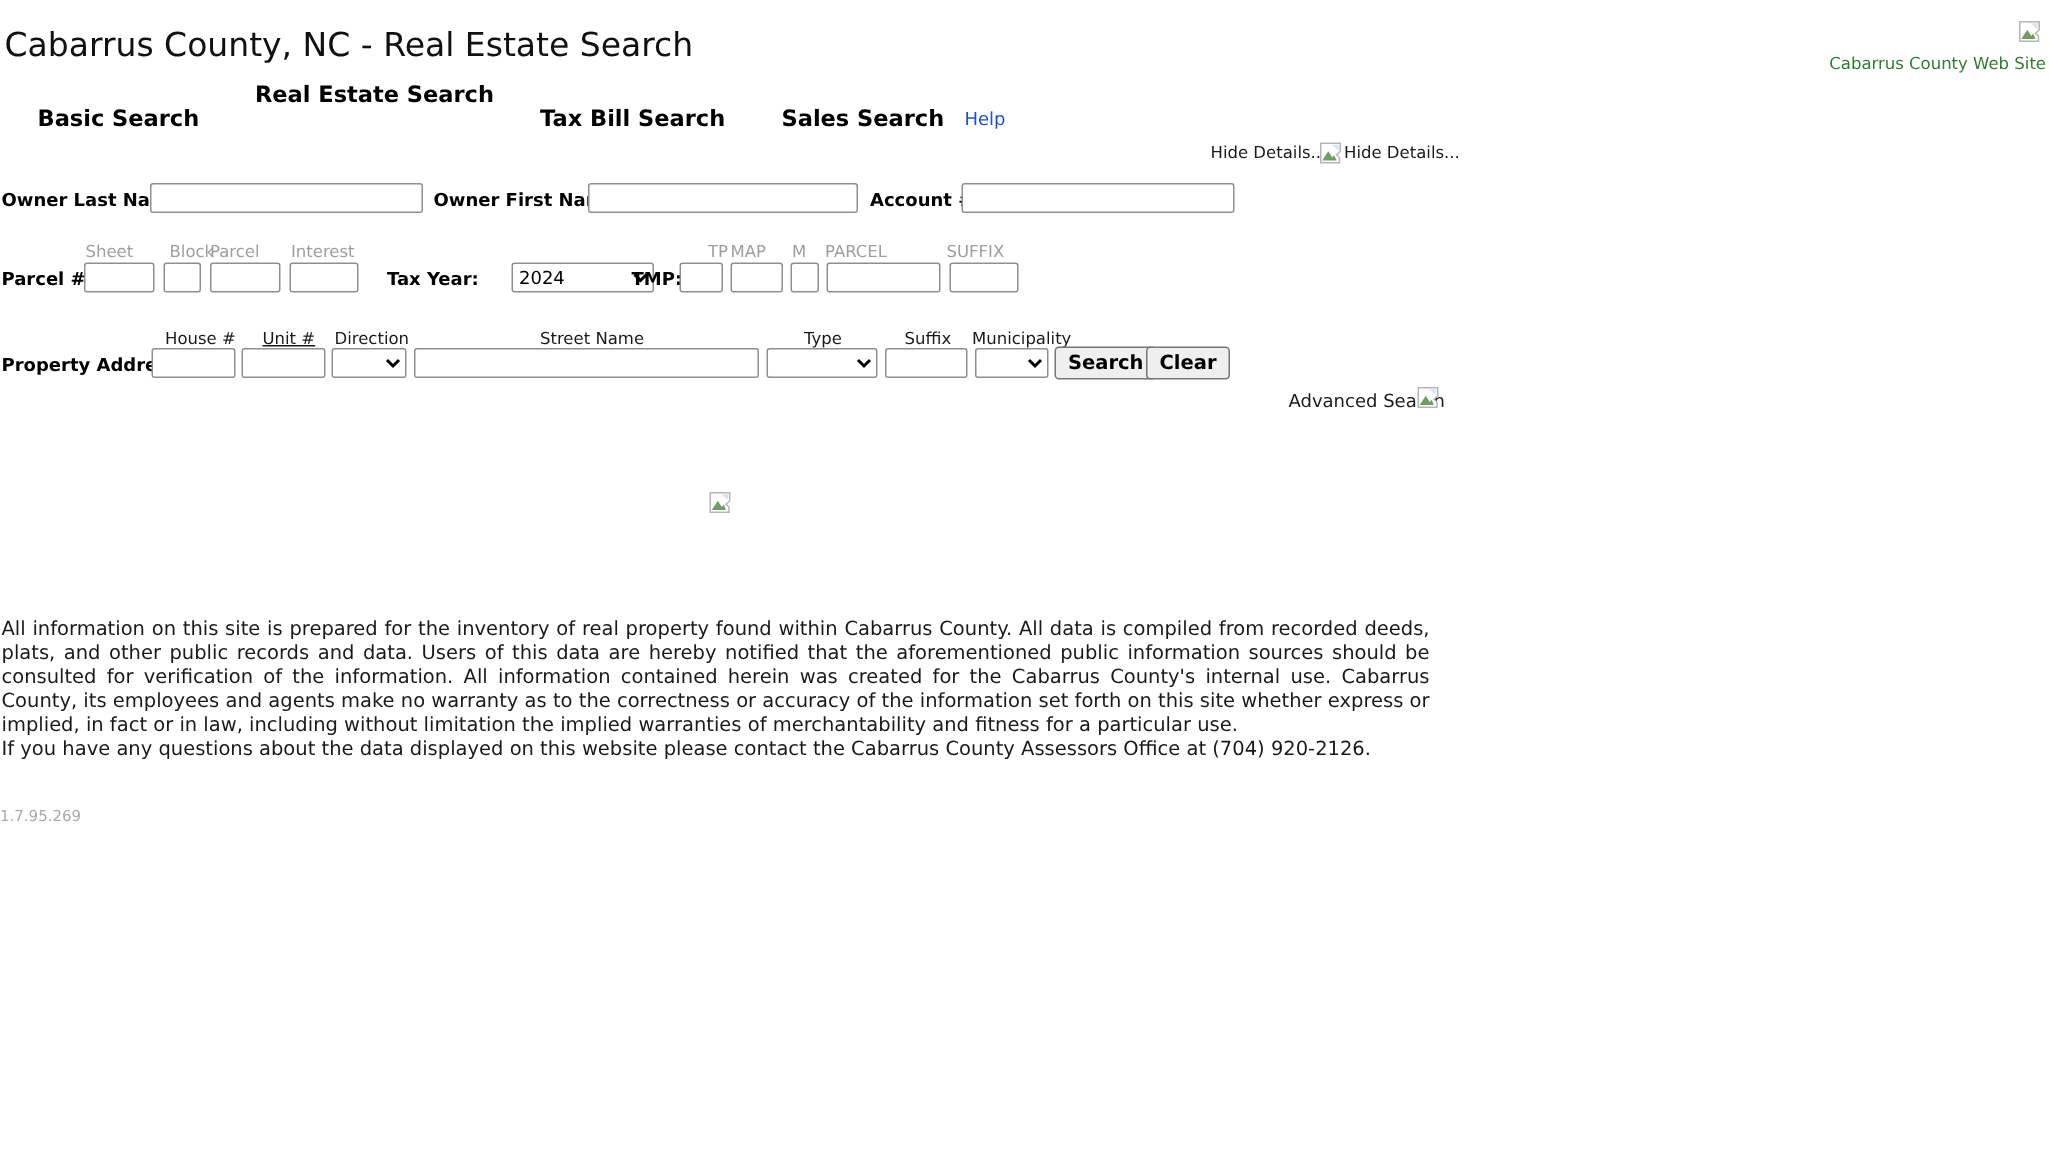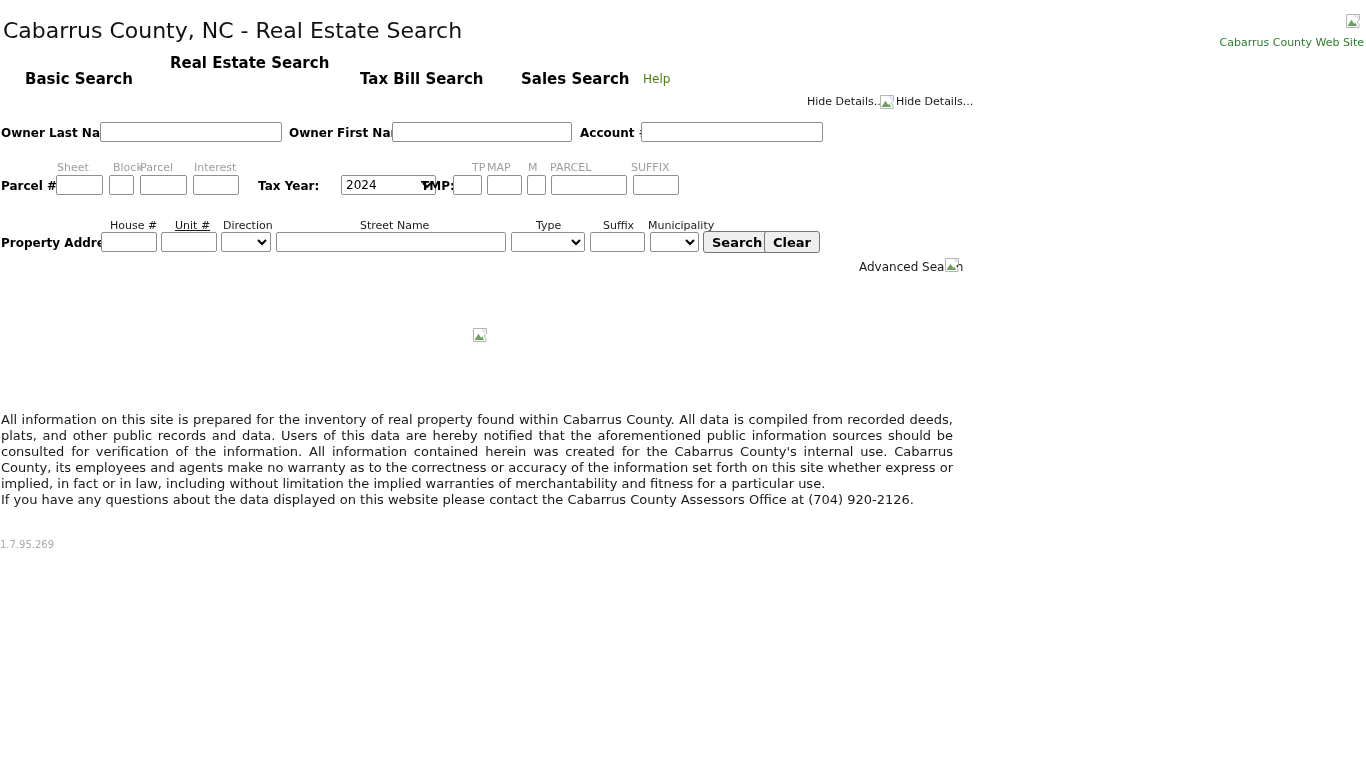"Help" .nav-help { color: #4d7c0f -> #1d4ed8 }
